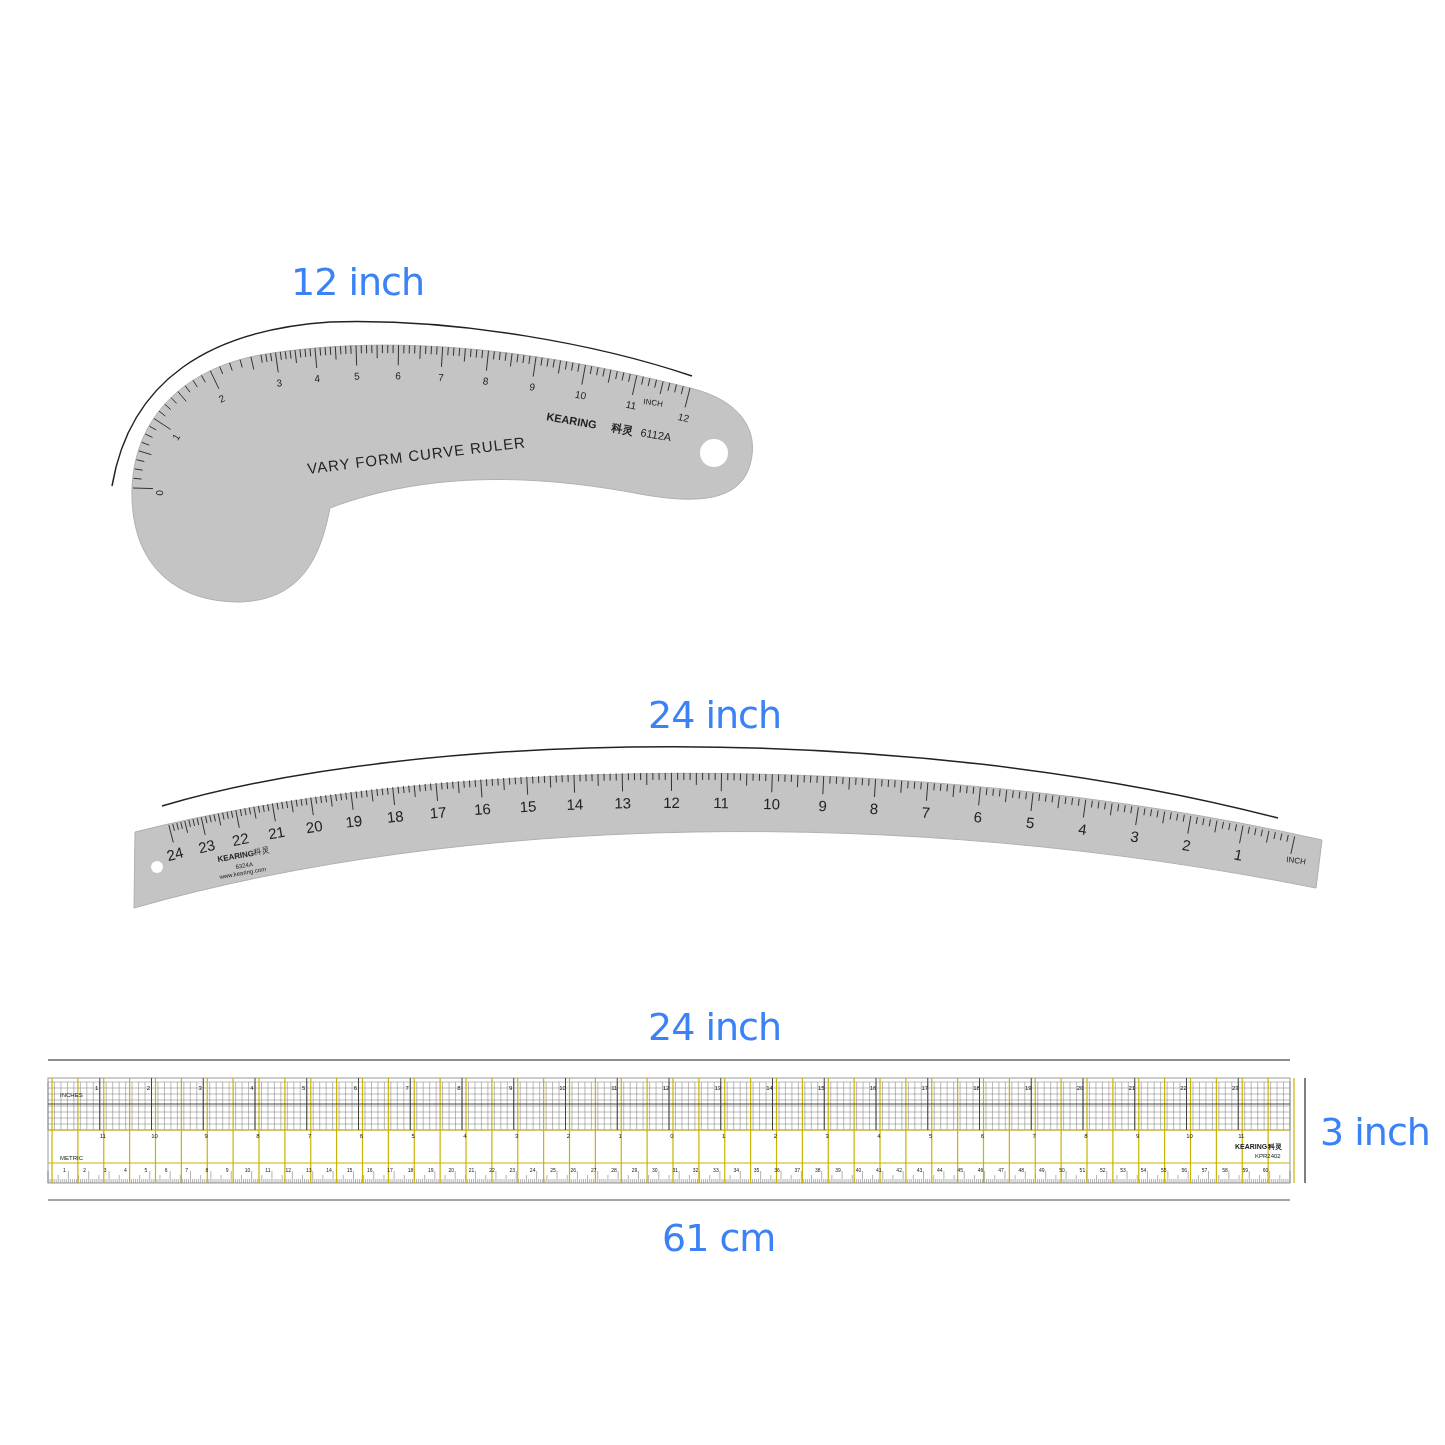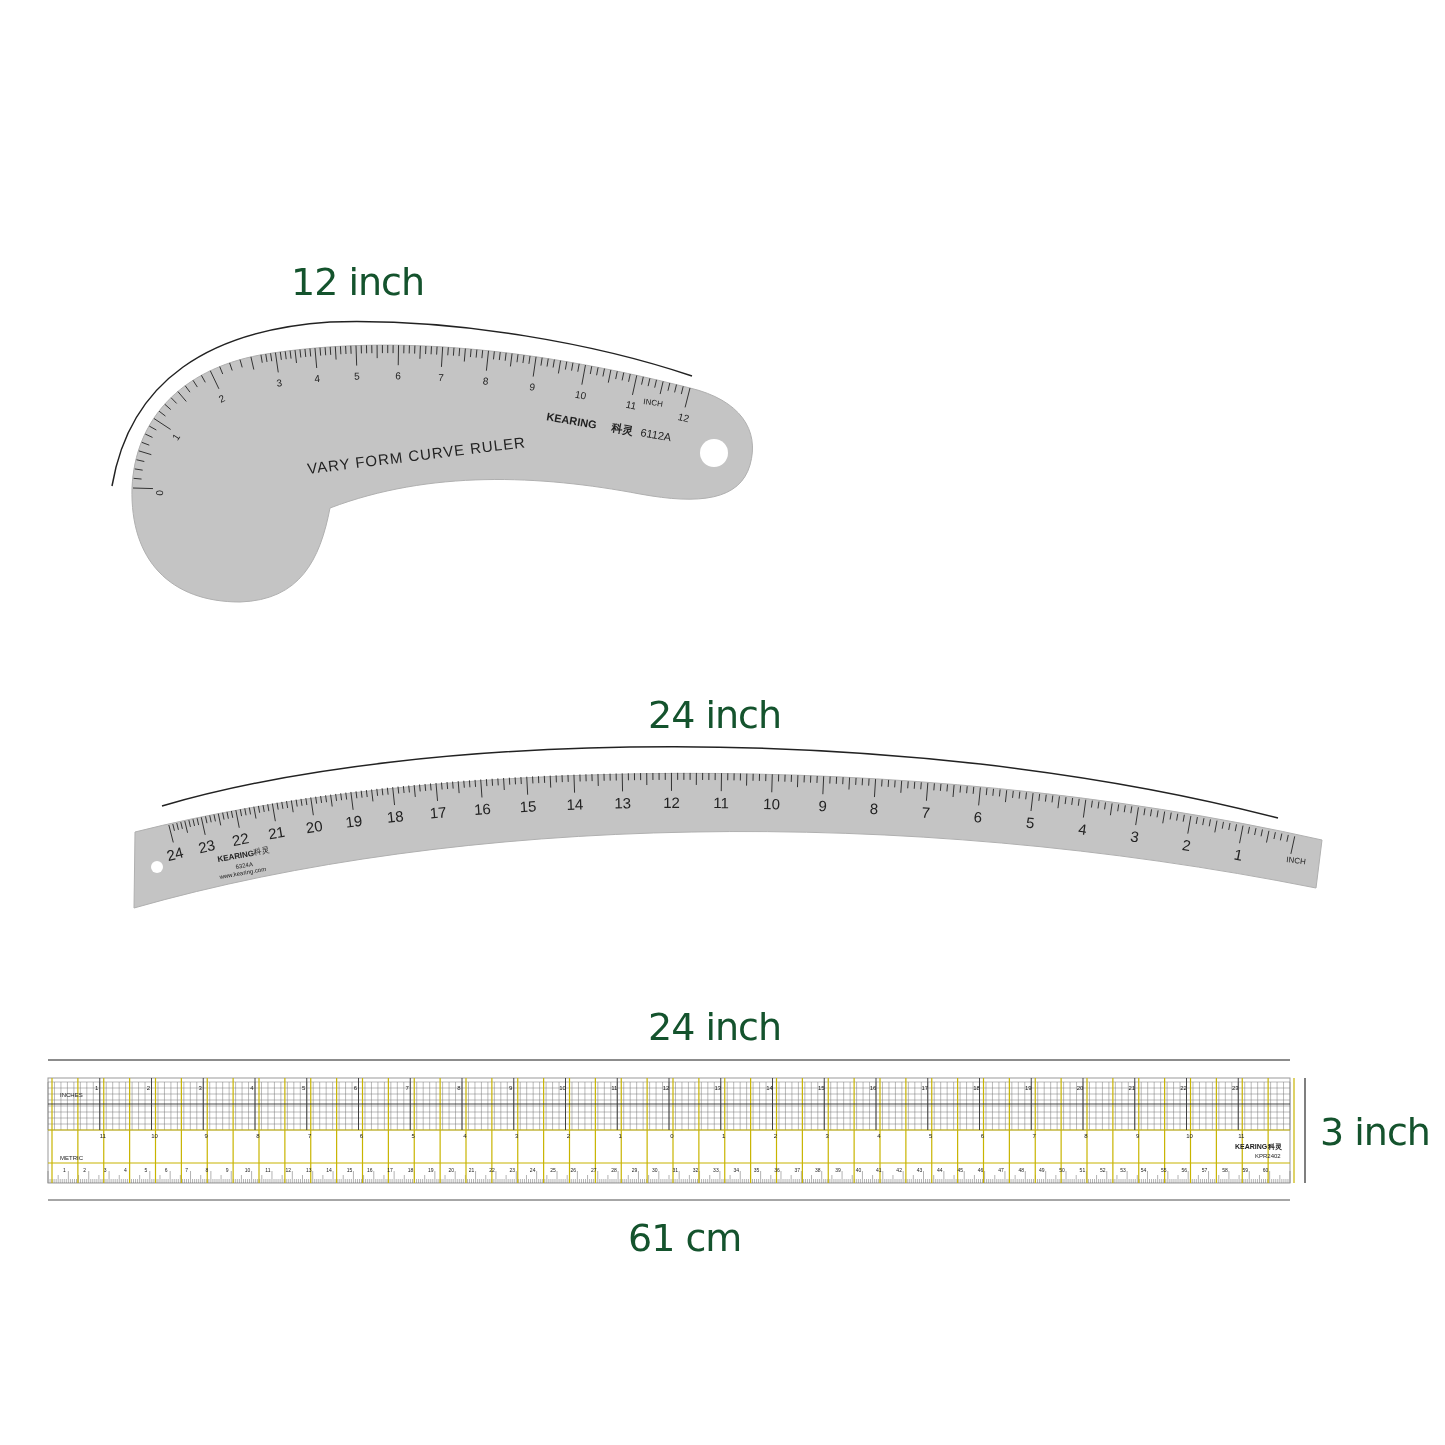"12 inch" .dim-label { color: #14532d -> #3b82f6 }
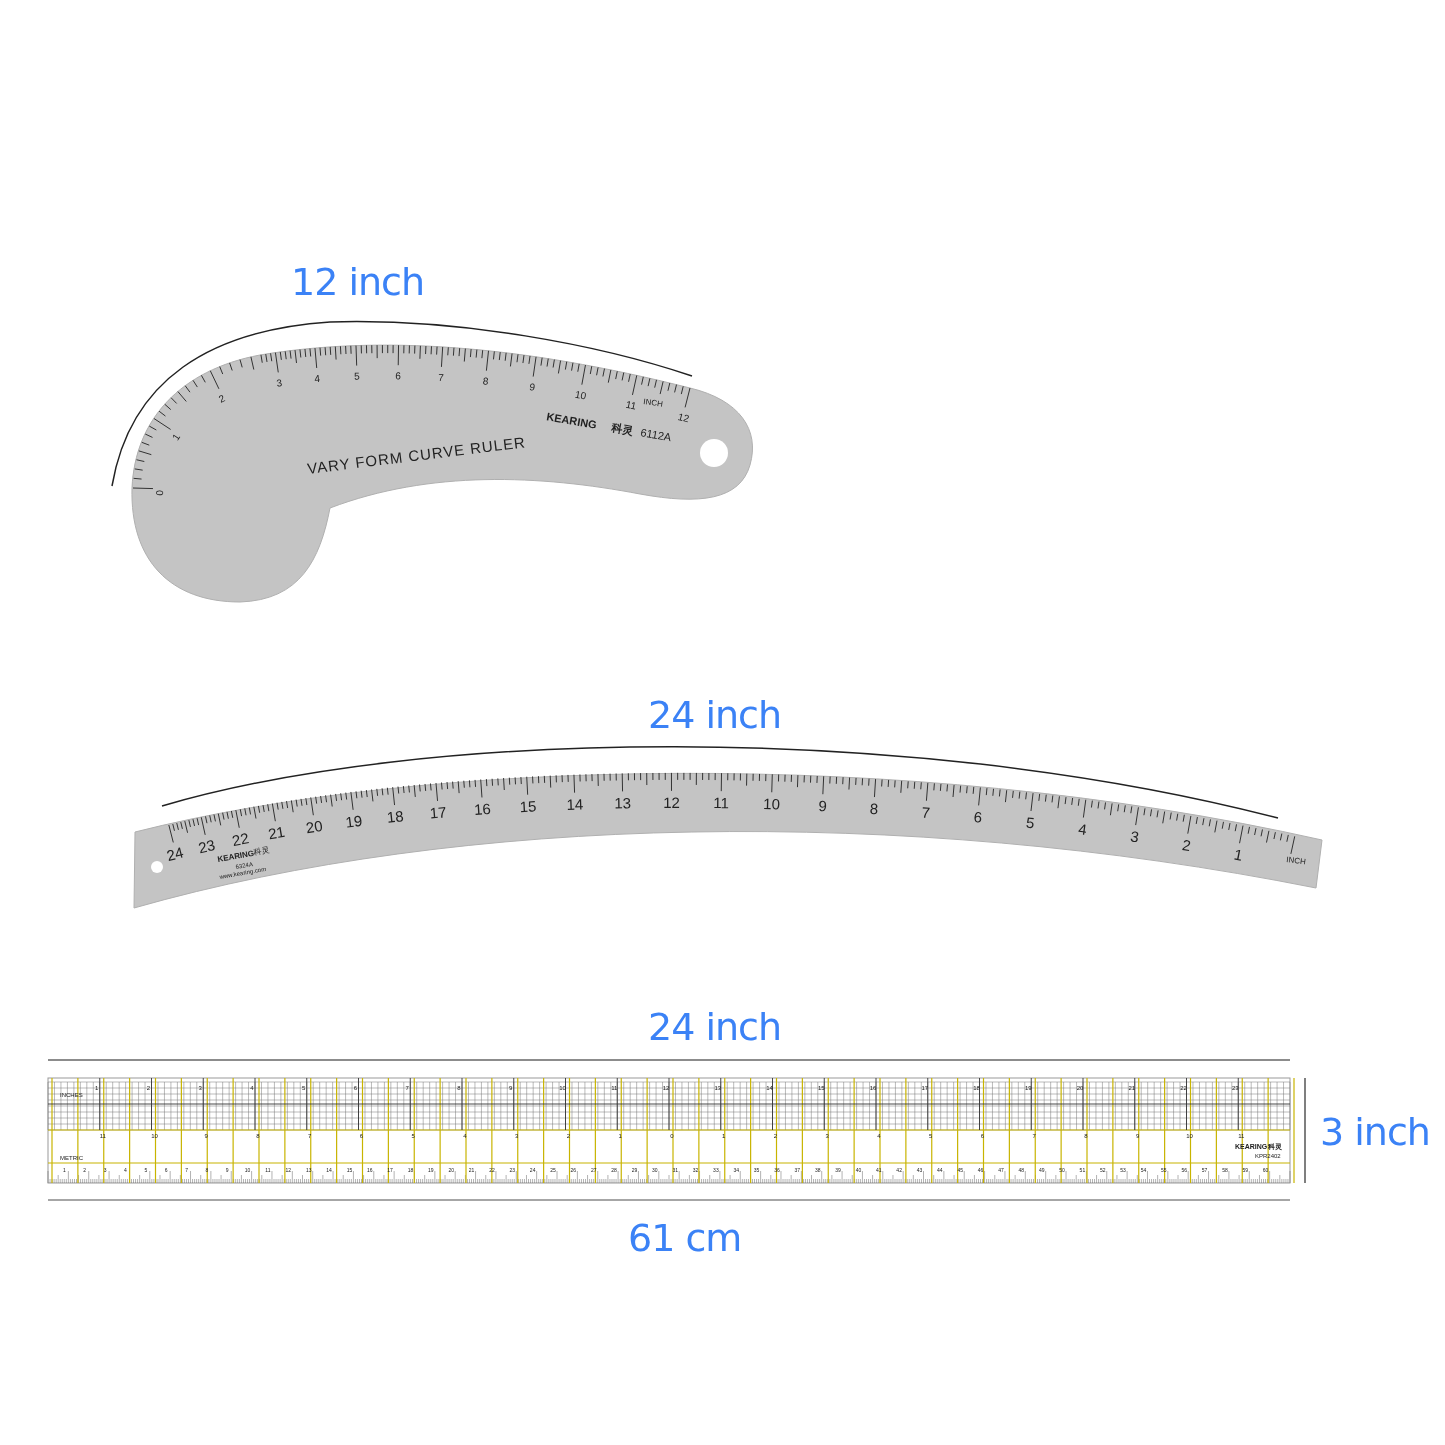"61 cm" div.dim-label { left: 628px -> 662px }
